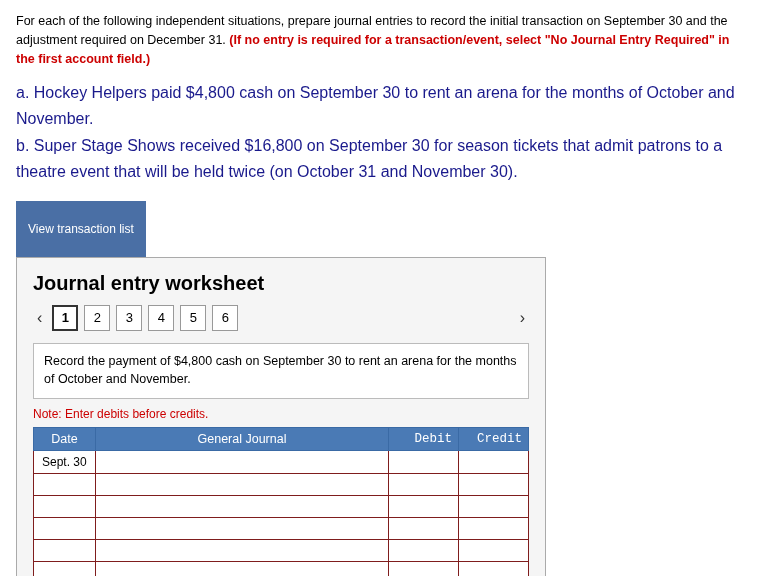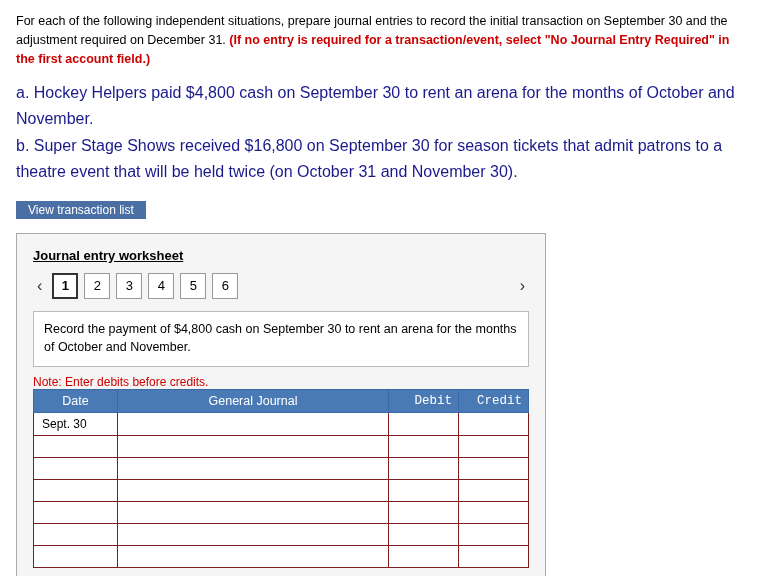"View transaction list" .view-transaction-btn { margin-bottom: 14px -> none; padding: 2px 12px -> 21px 12px }
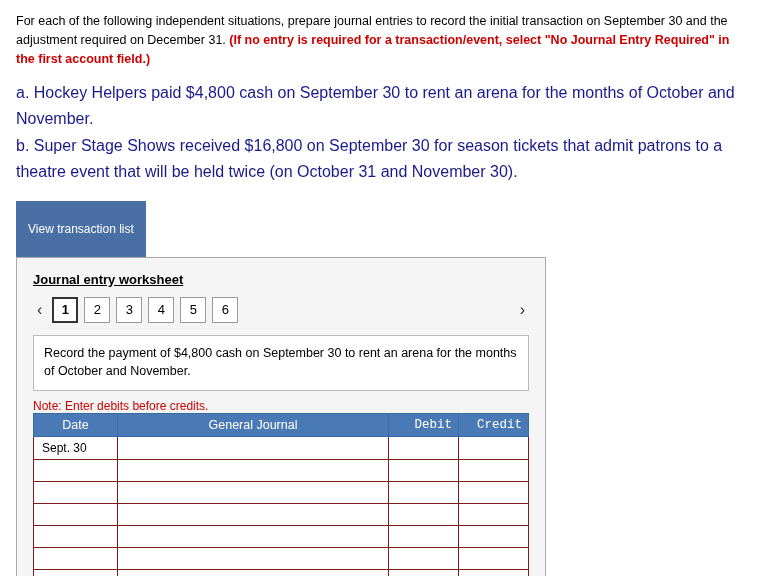"Journal entry worksheet" .worksheet-title { font-size: 13px -> 20px; text-decoration: underline -> none }
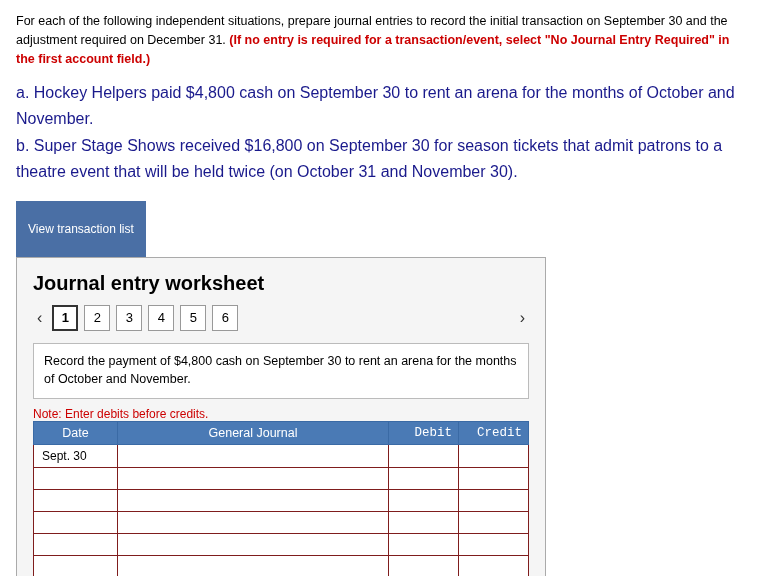"Note: Enter debits before credits." .note-text { margin-bottom: none -> 6px }
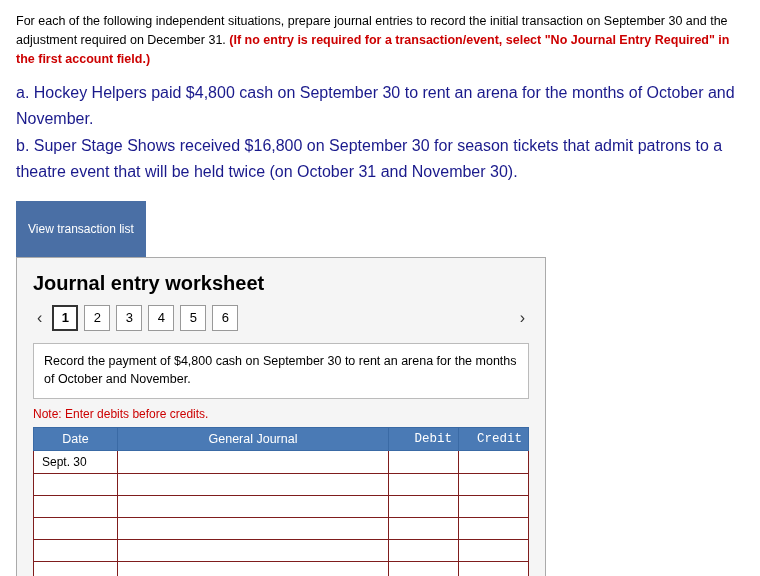"Date" .journal-table thead tr th.date-col { width: 84px -> 62px }
